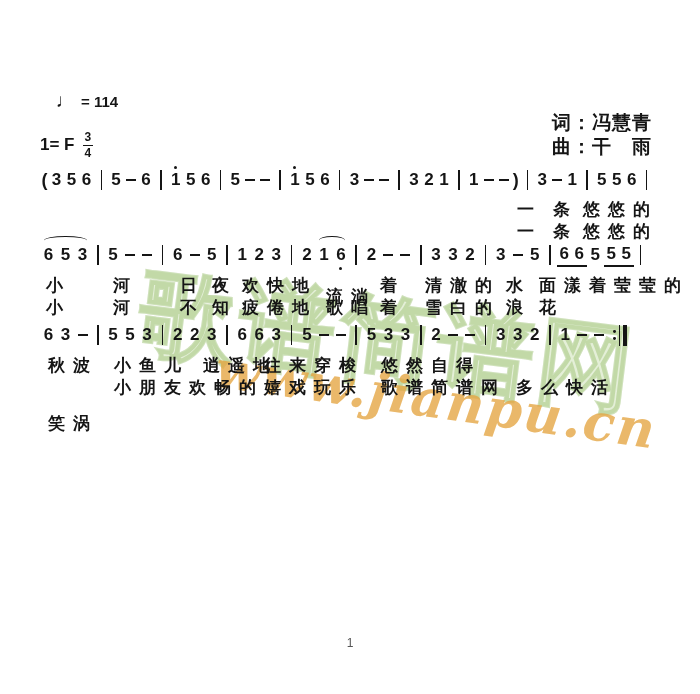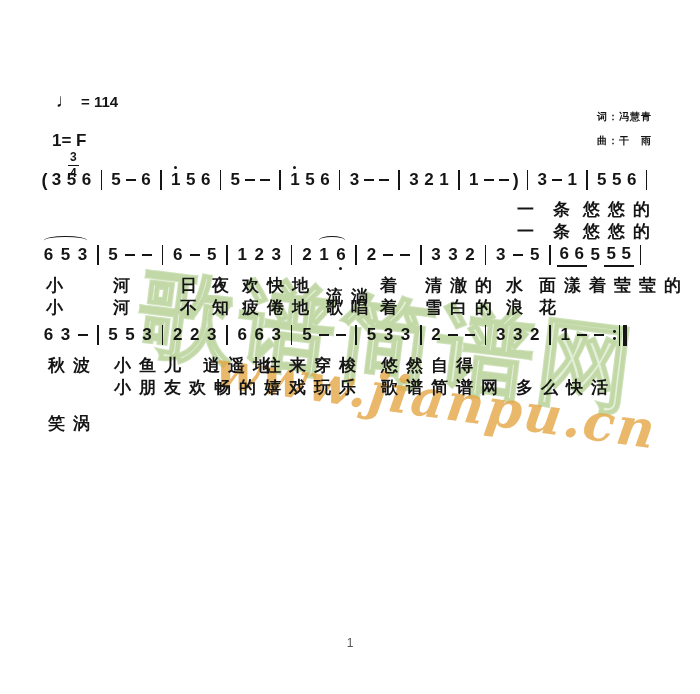"词：冯慧青" .credit { font-size: 10px -> 19px }
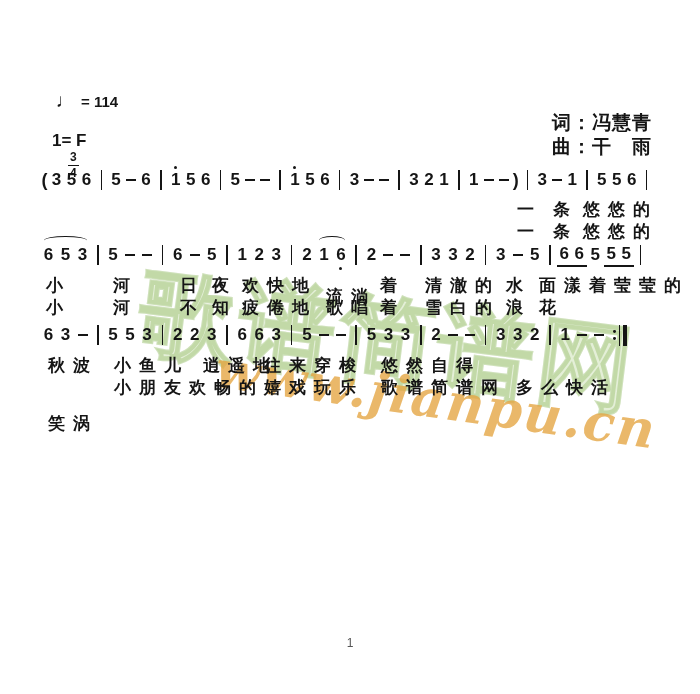"1= F" .keysig { flex-direction: column -> none; left: 52px -> 40px }
